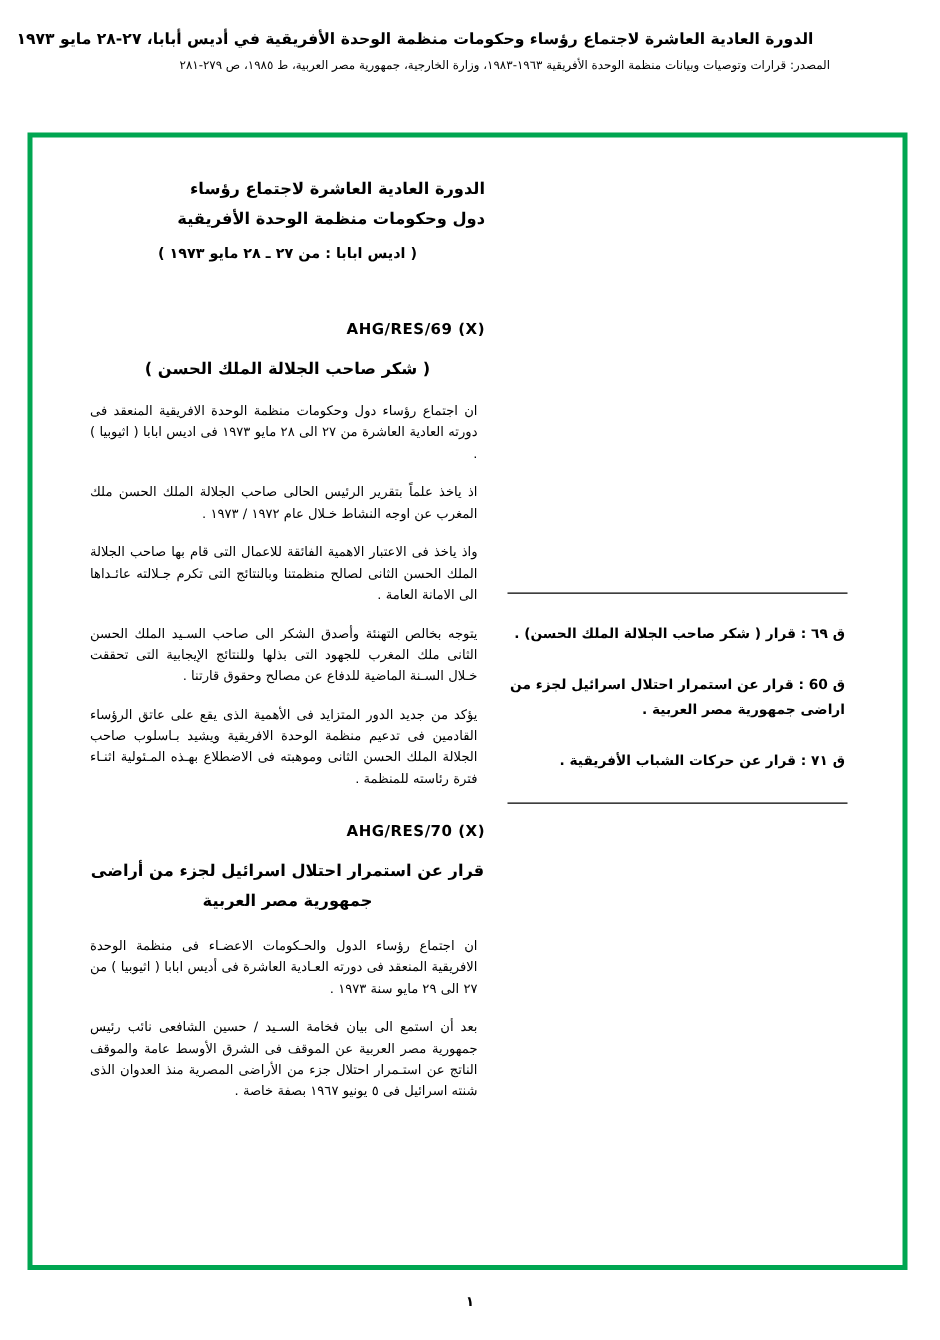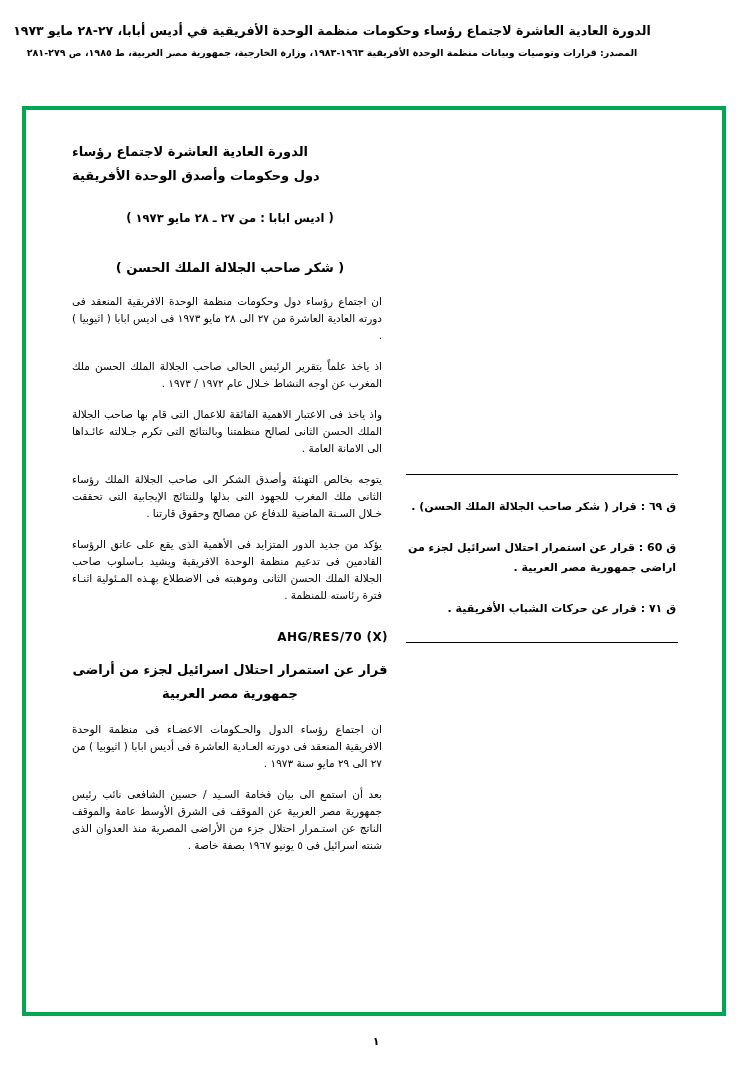"المصدر: قرارات وتوصيات وبيانات منظمة" .header-source { font-weight: bold -> normal; text-align: none -> right }
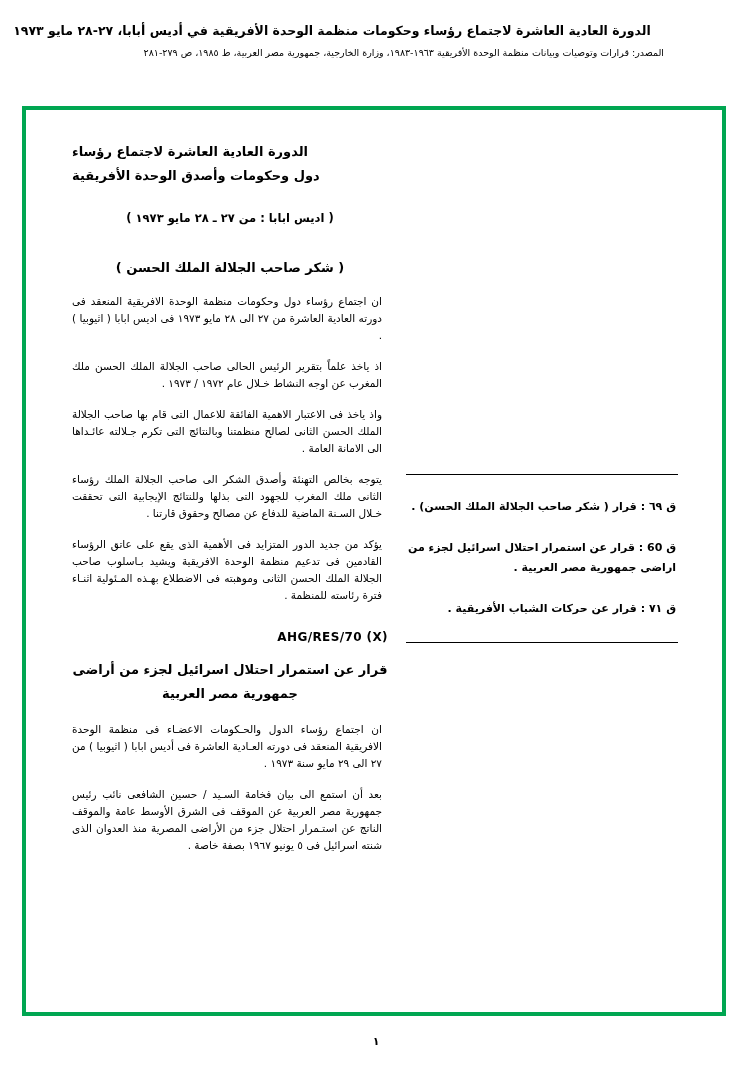"الدورة العادية العاشرة لاجتماع رؤساء" .doc-title { margin-bottom: 20px -> 4px; text-align: left -> right }
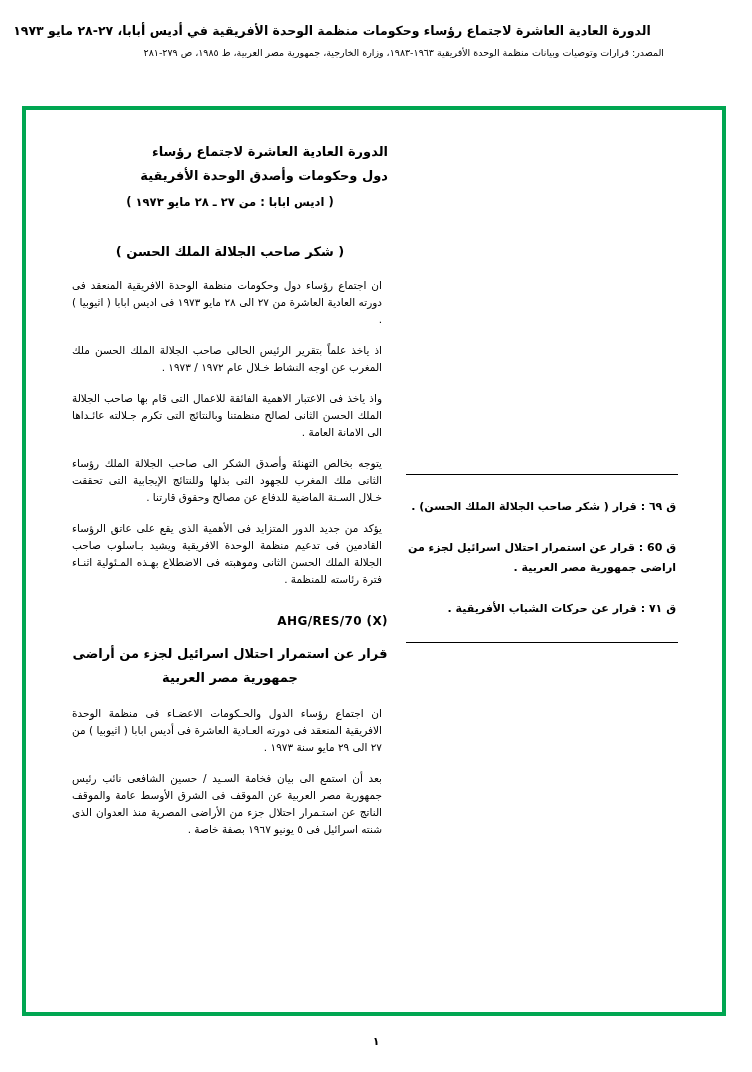"دول وحكومات وأصدق الوحدة الأفريقية" span.line { text: وأصدق -> منظمة }
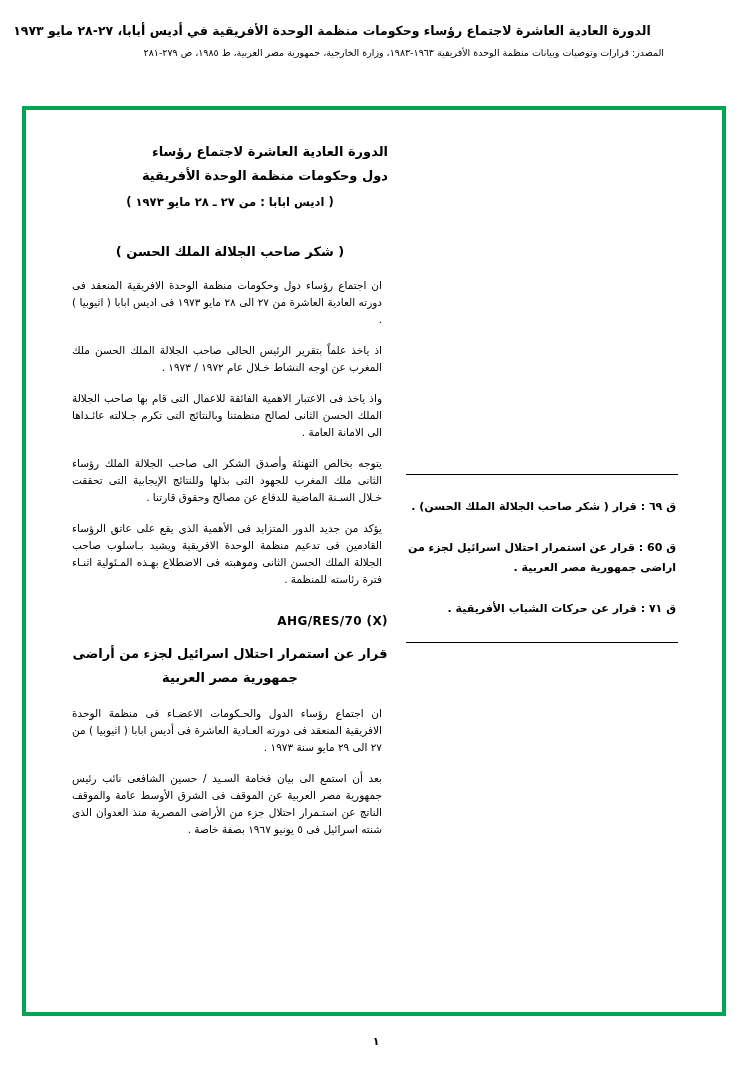"( اديس ابابا : من" .doc-subtitle { margin-bottom: 26px -> 42px }
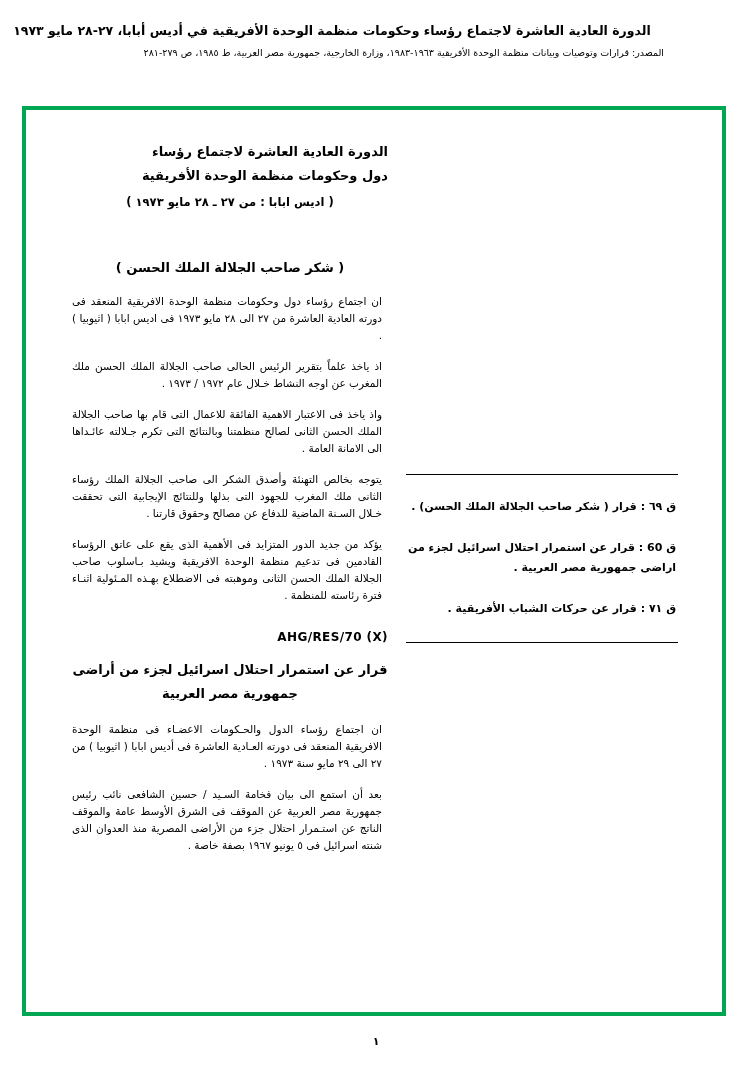"AHG/RES/69 (X)" div.res-code { html: none -> <div>AHG/RES/69 (X)</div> }
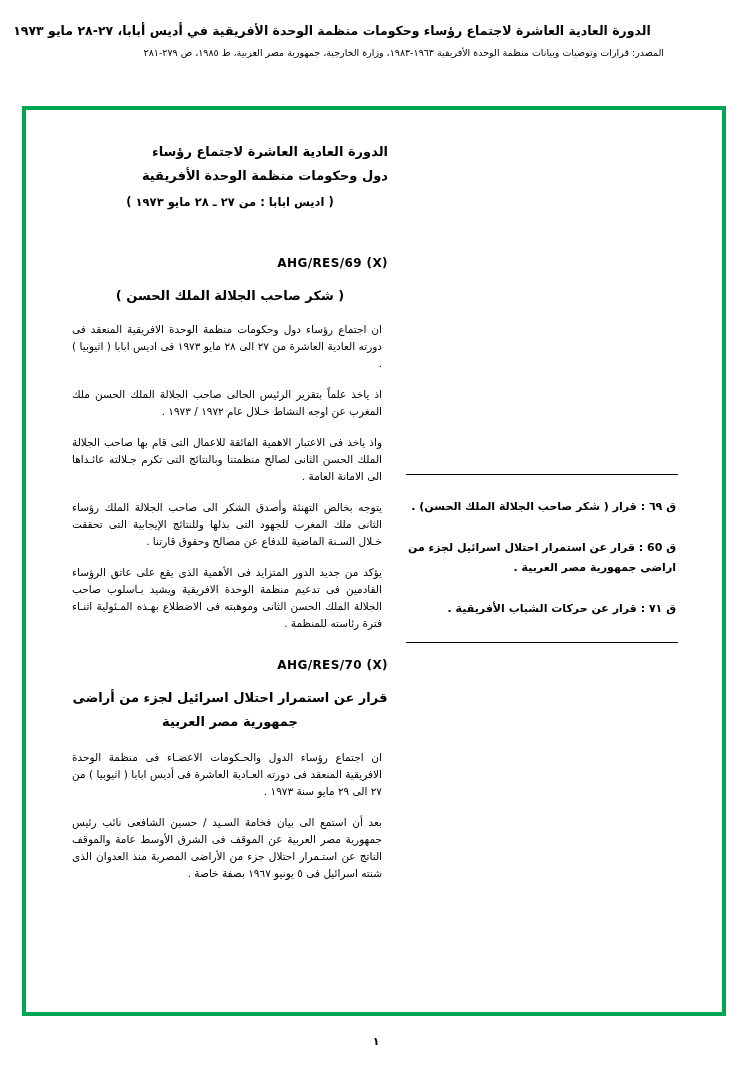"يتوجه بخالص التهنئة وأصدق الشكر" p.para { text: الجلالة الملك رؤساء -> السـيد الملك الحسن }
